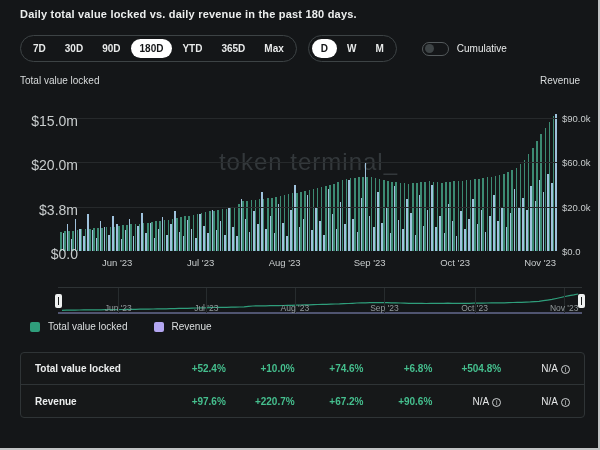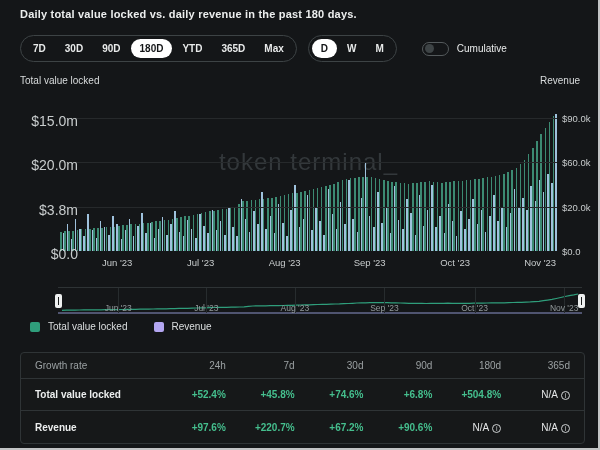"Growth rate" div.trow { html: <div> <div>Growth rate</div> <div>24h</div> <div>7d</div> <div>30d</div> <div>90d</div> <div>180d</div> <div>365d</div> </div> -> none }
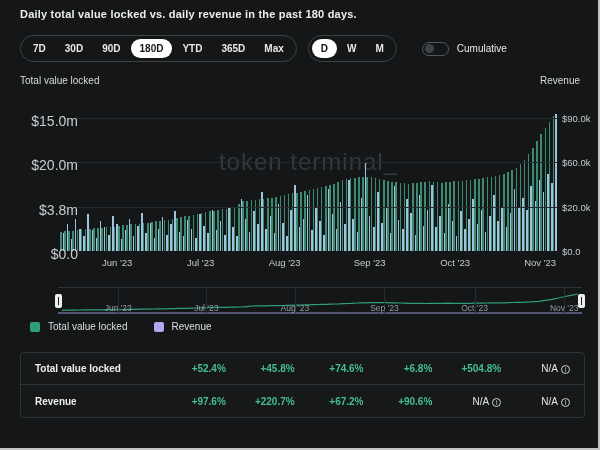"+45.8%" span.val-pos { text: +45.8% -> +10.0% }
